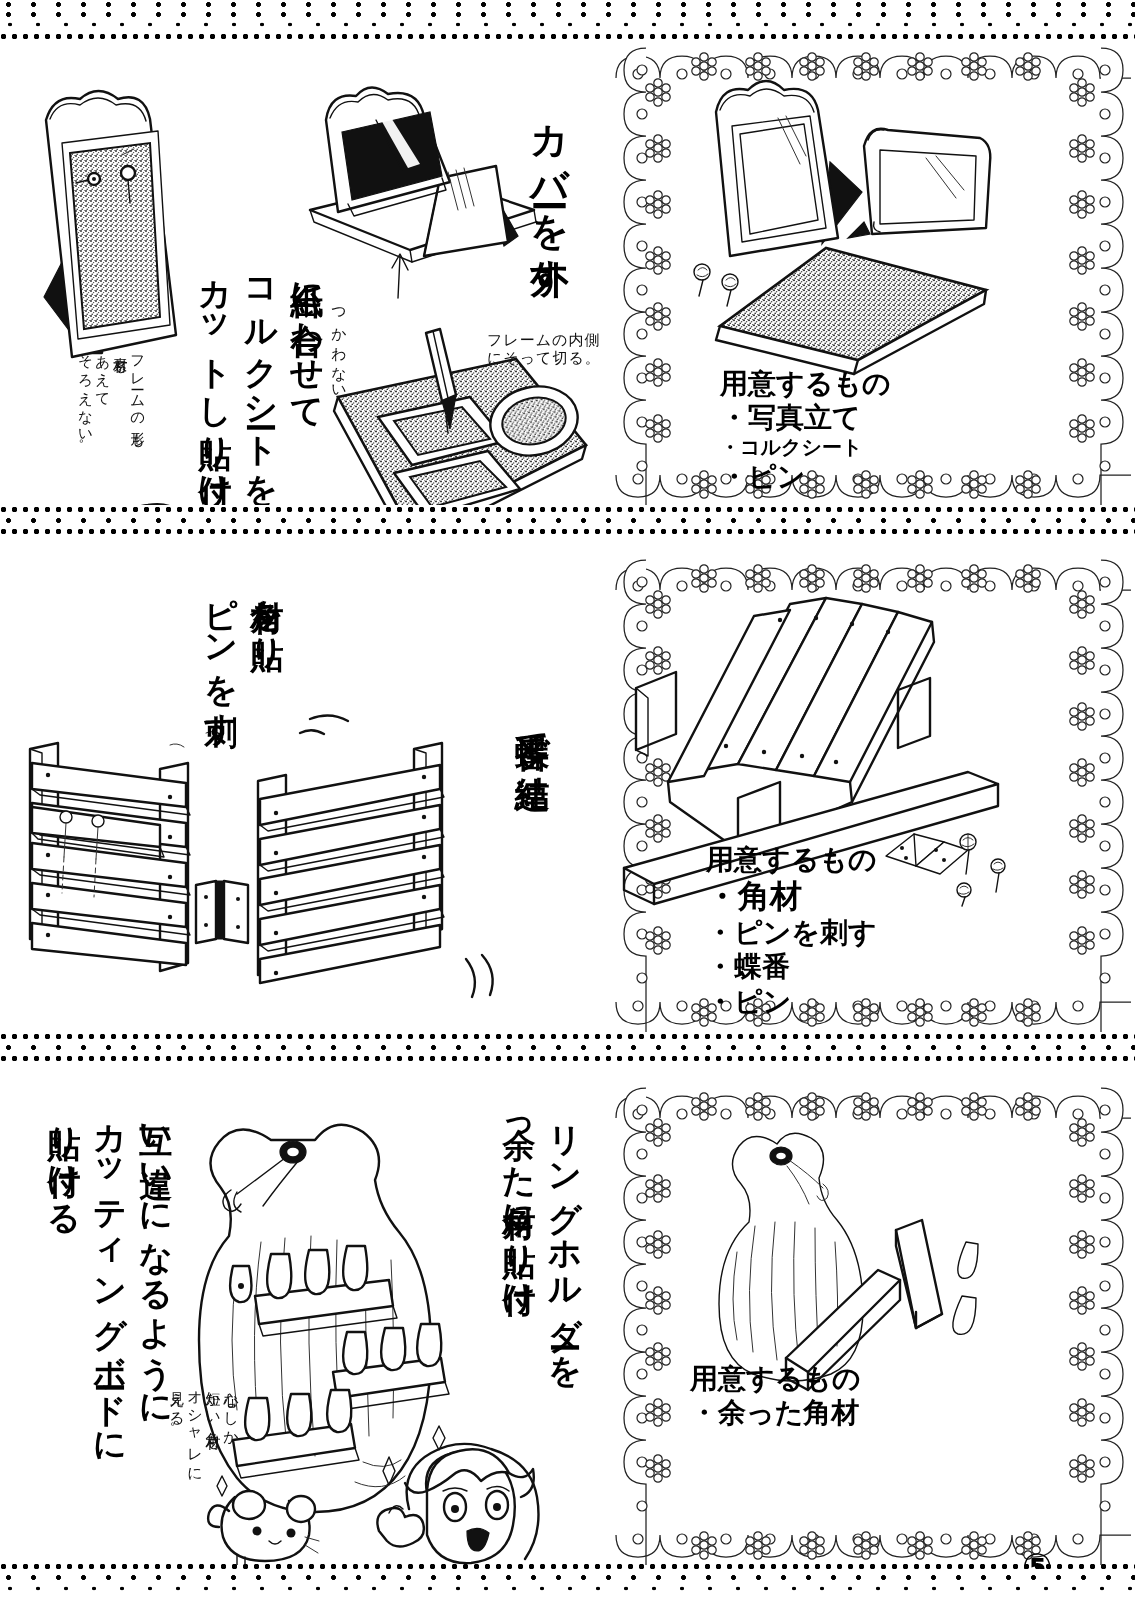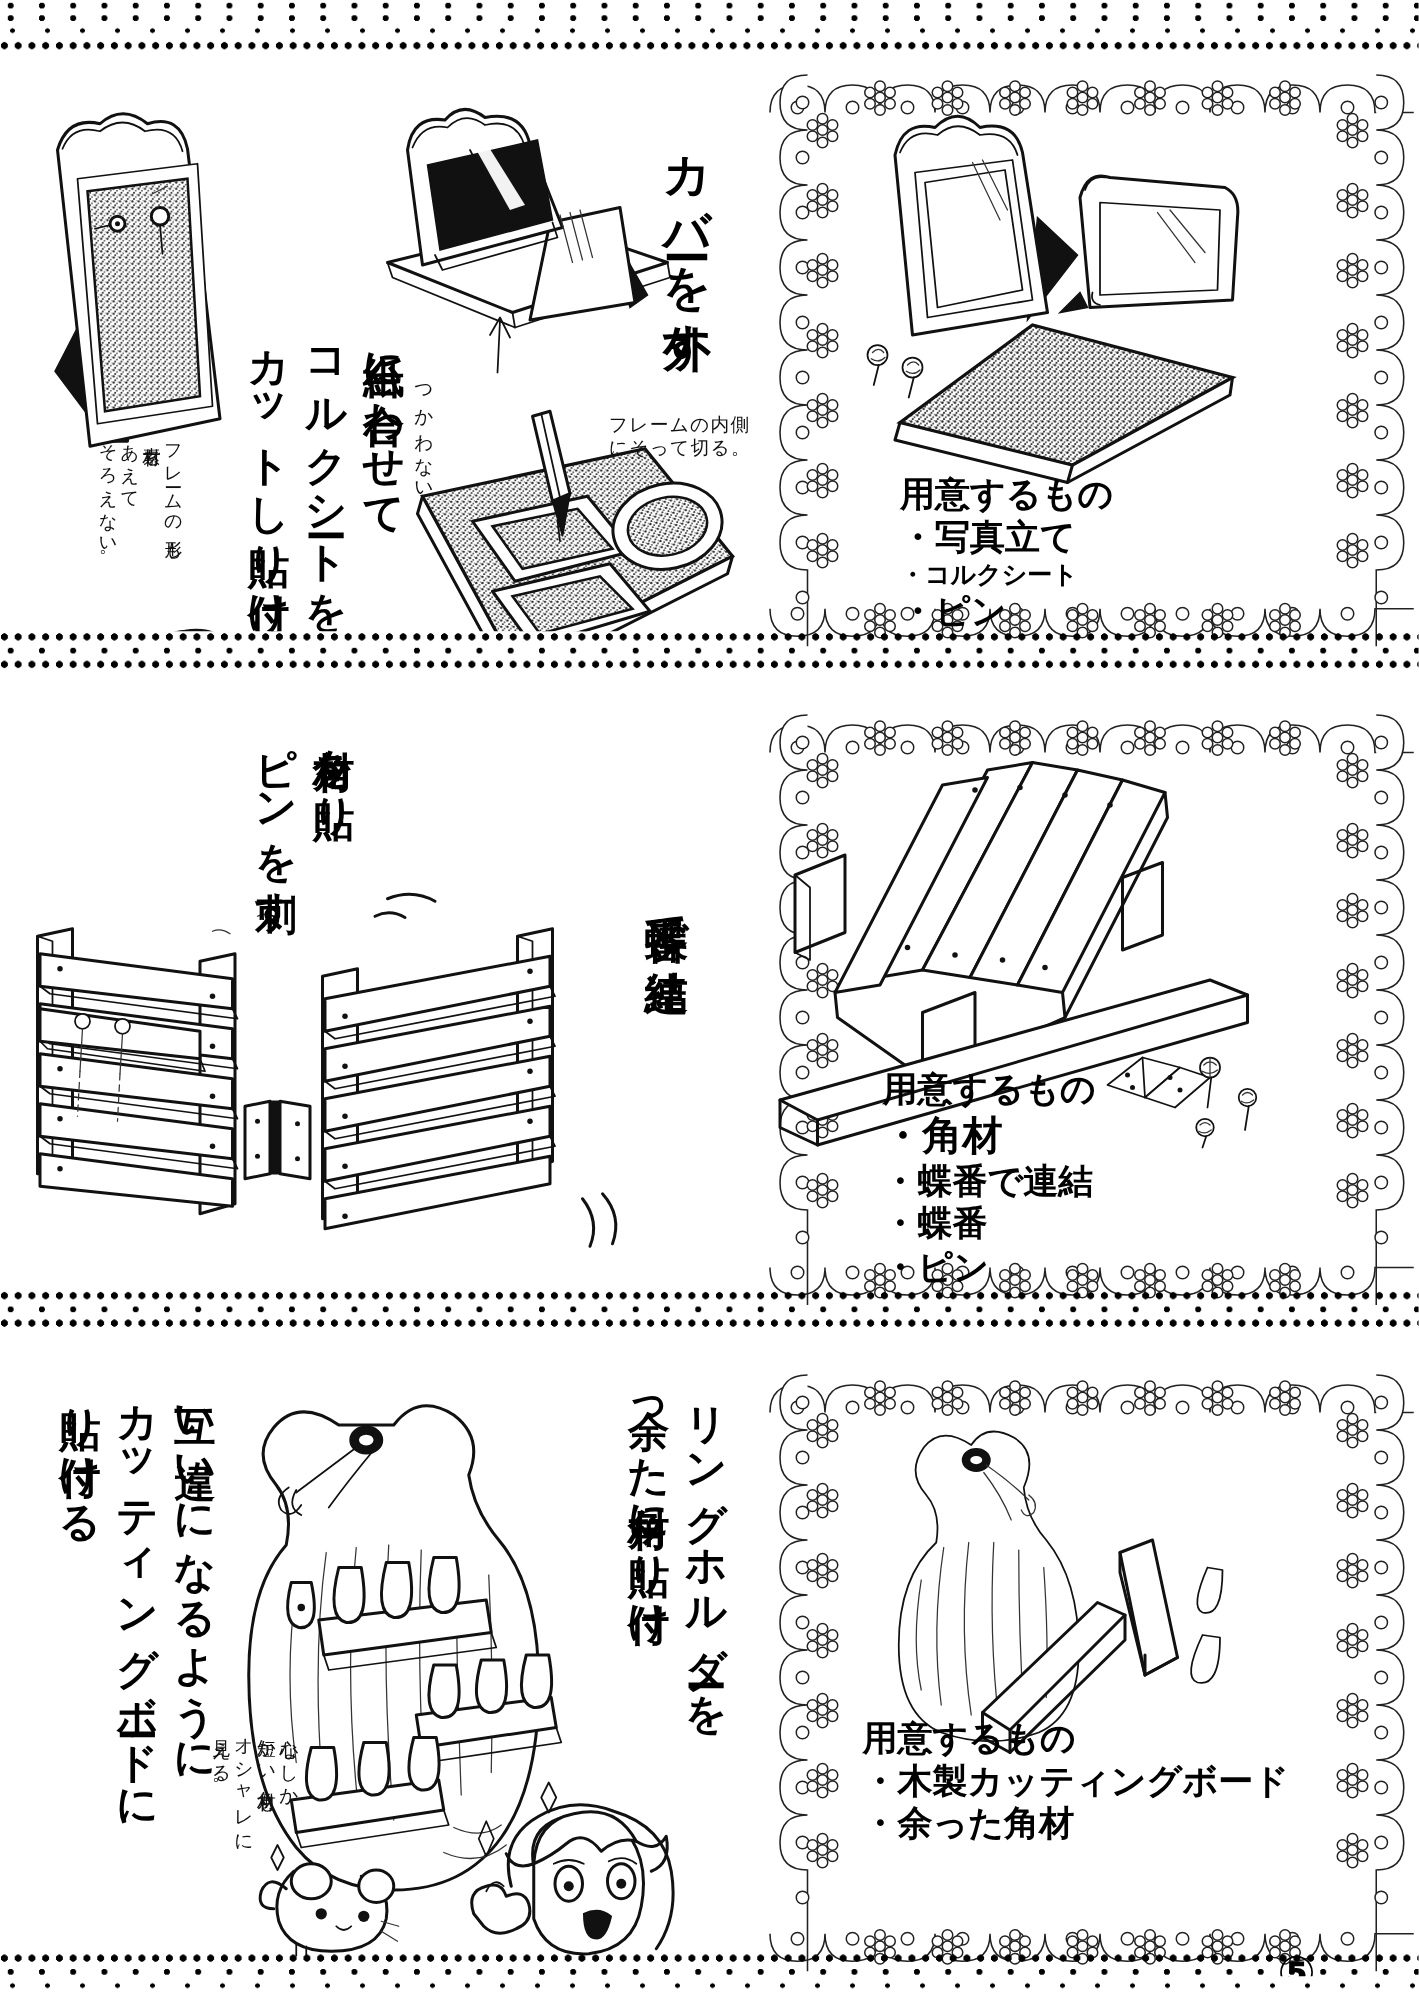"用意するもの" .right-panel { top: 16px -> 4px }
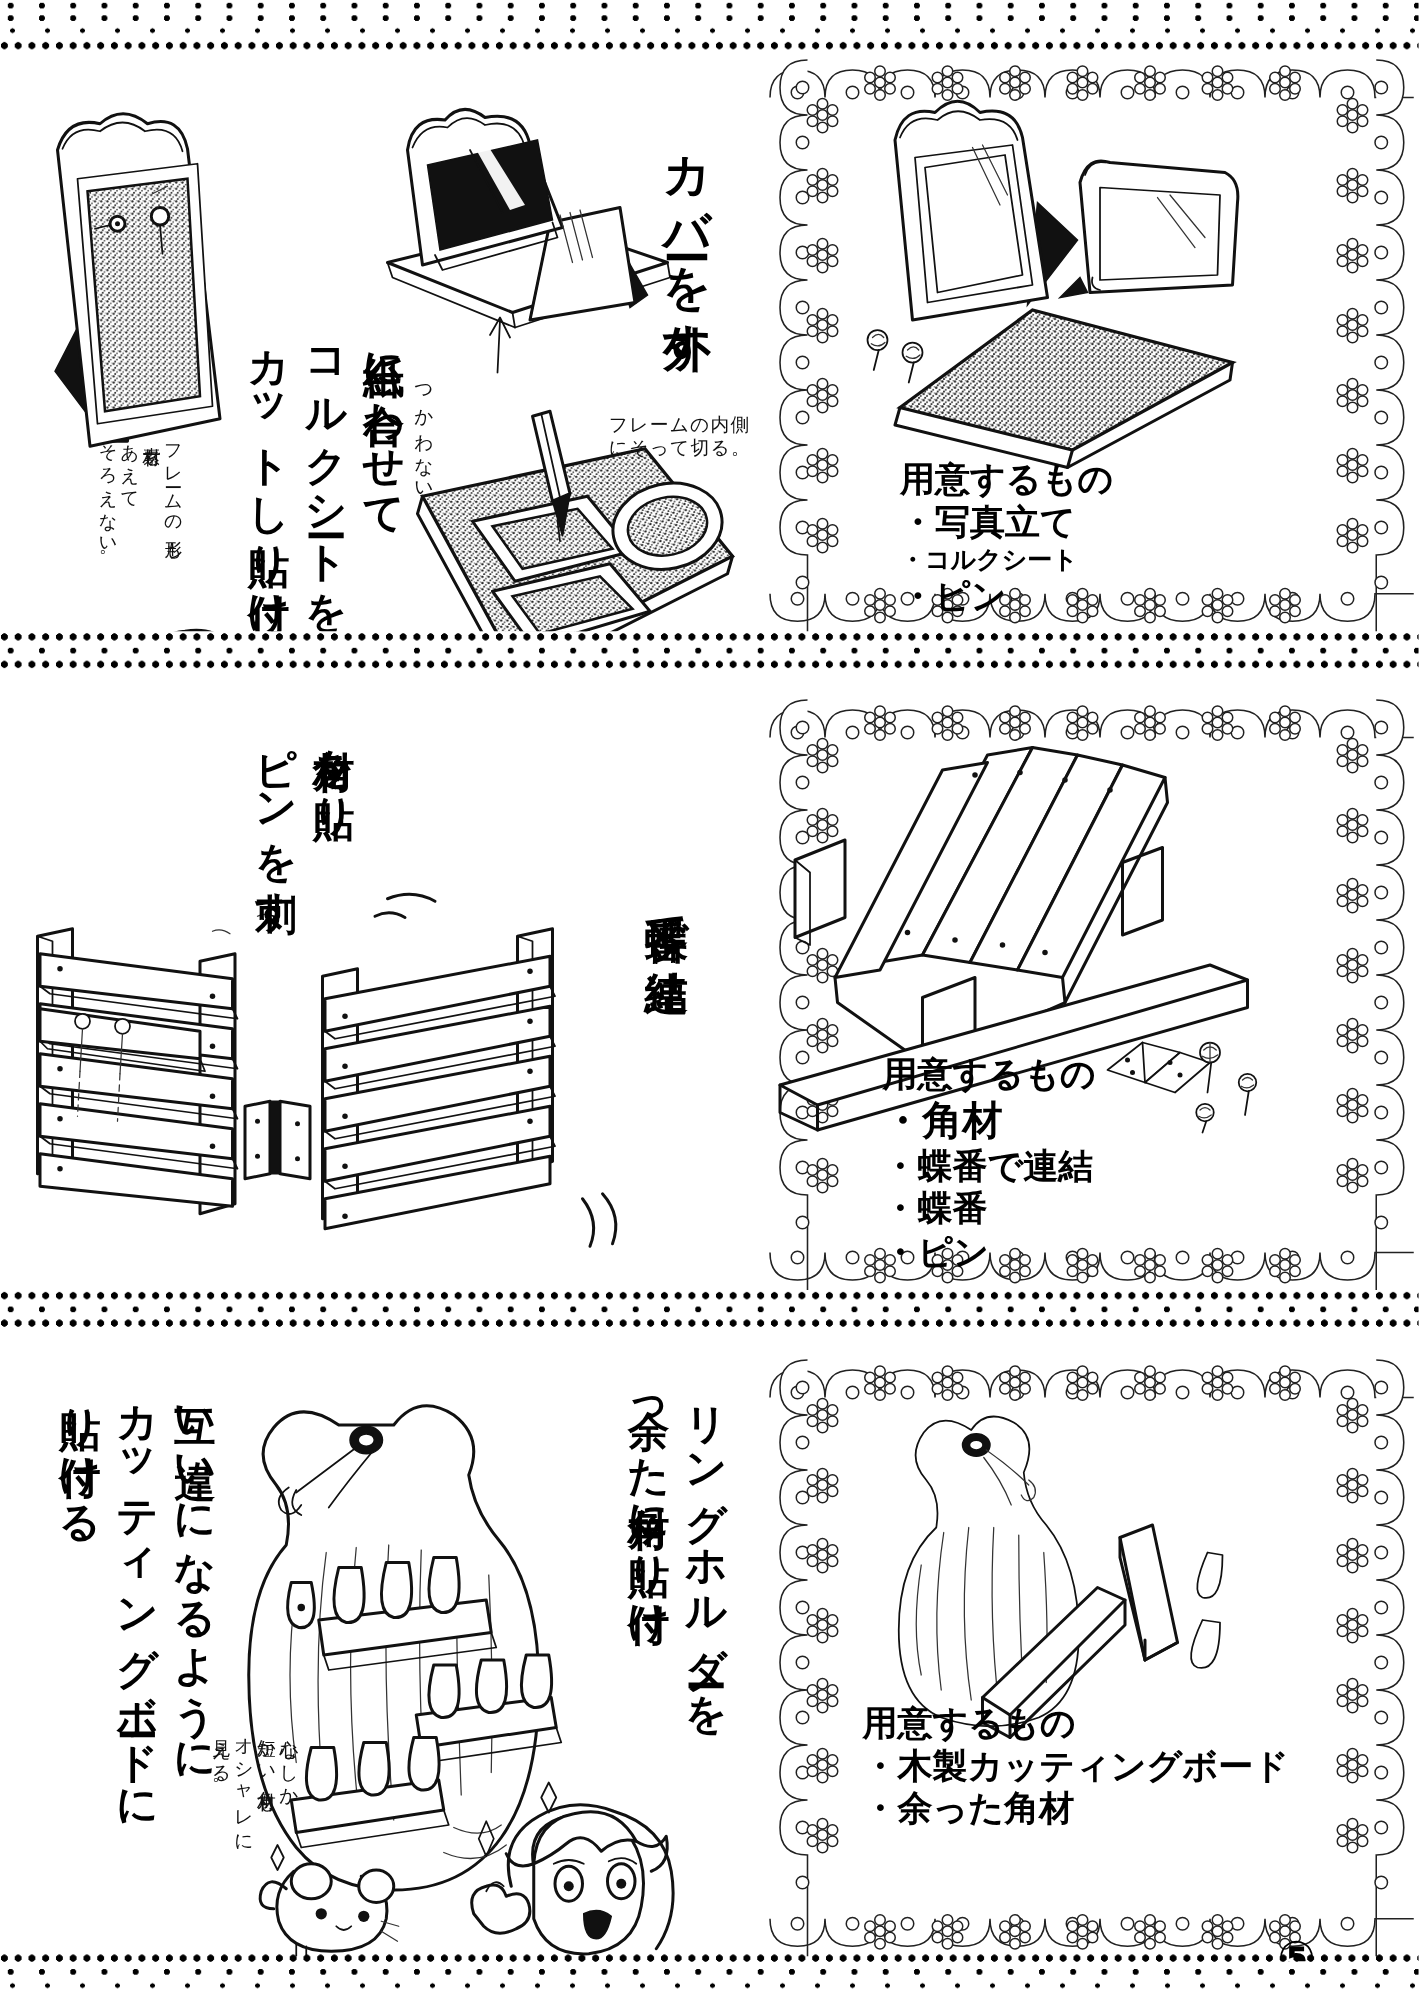"・蝶番で連結" div.ht { text: 蝶番で連結 -> ピンを刺す }
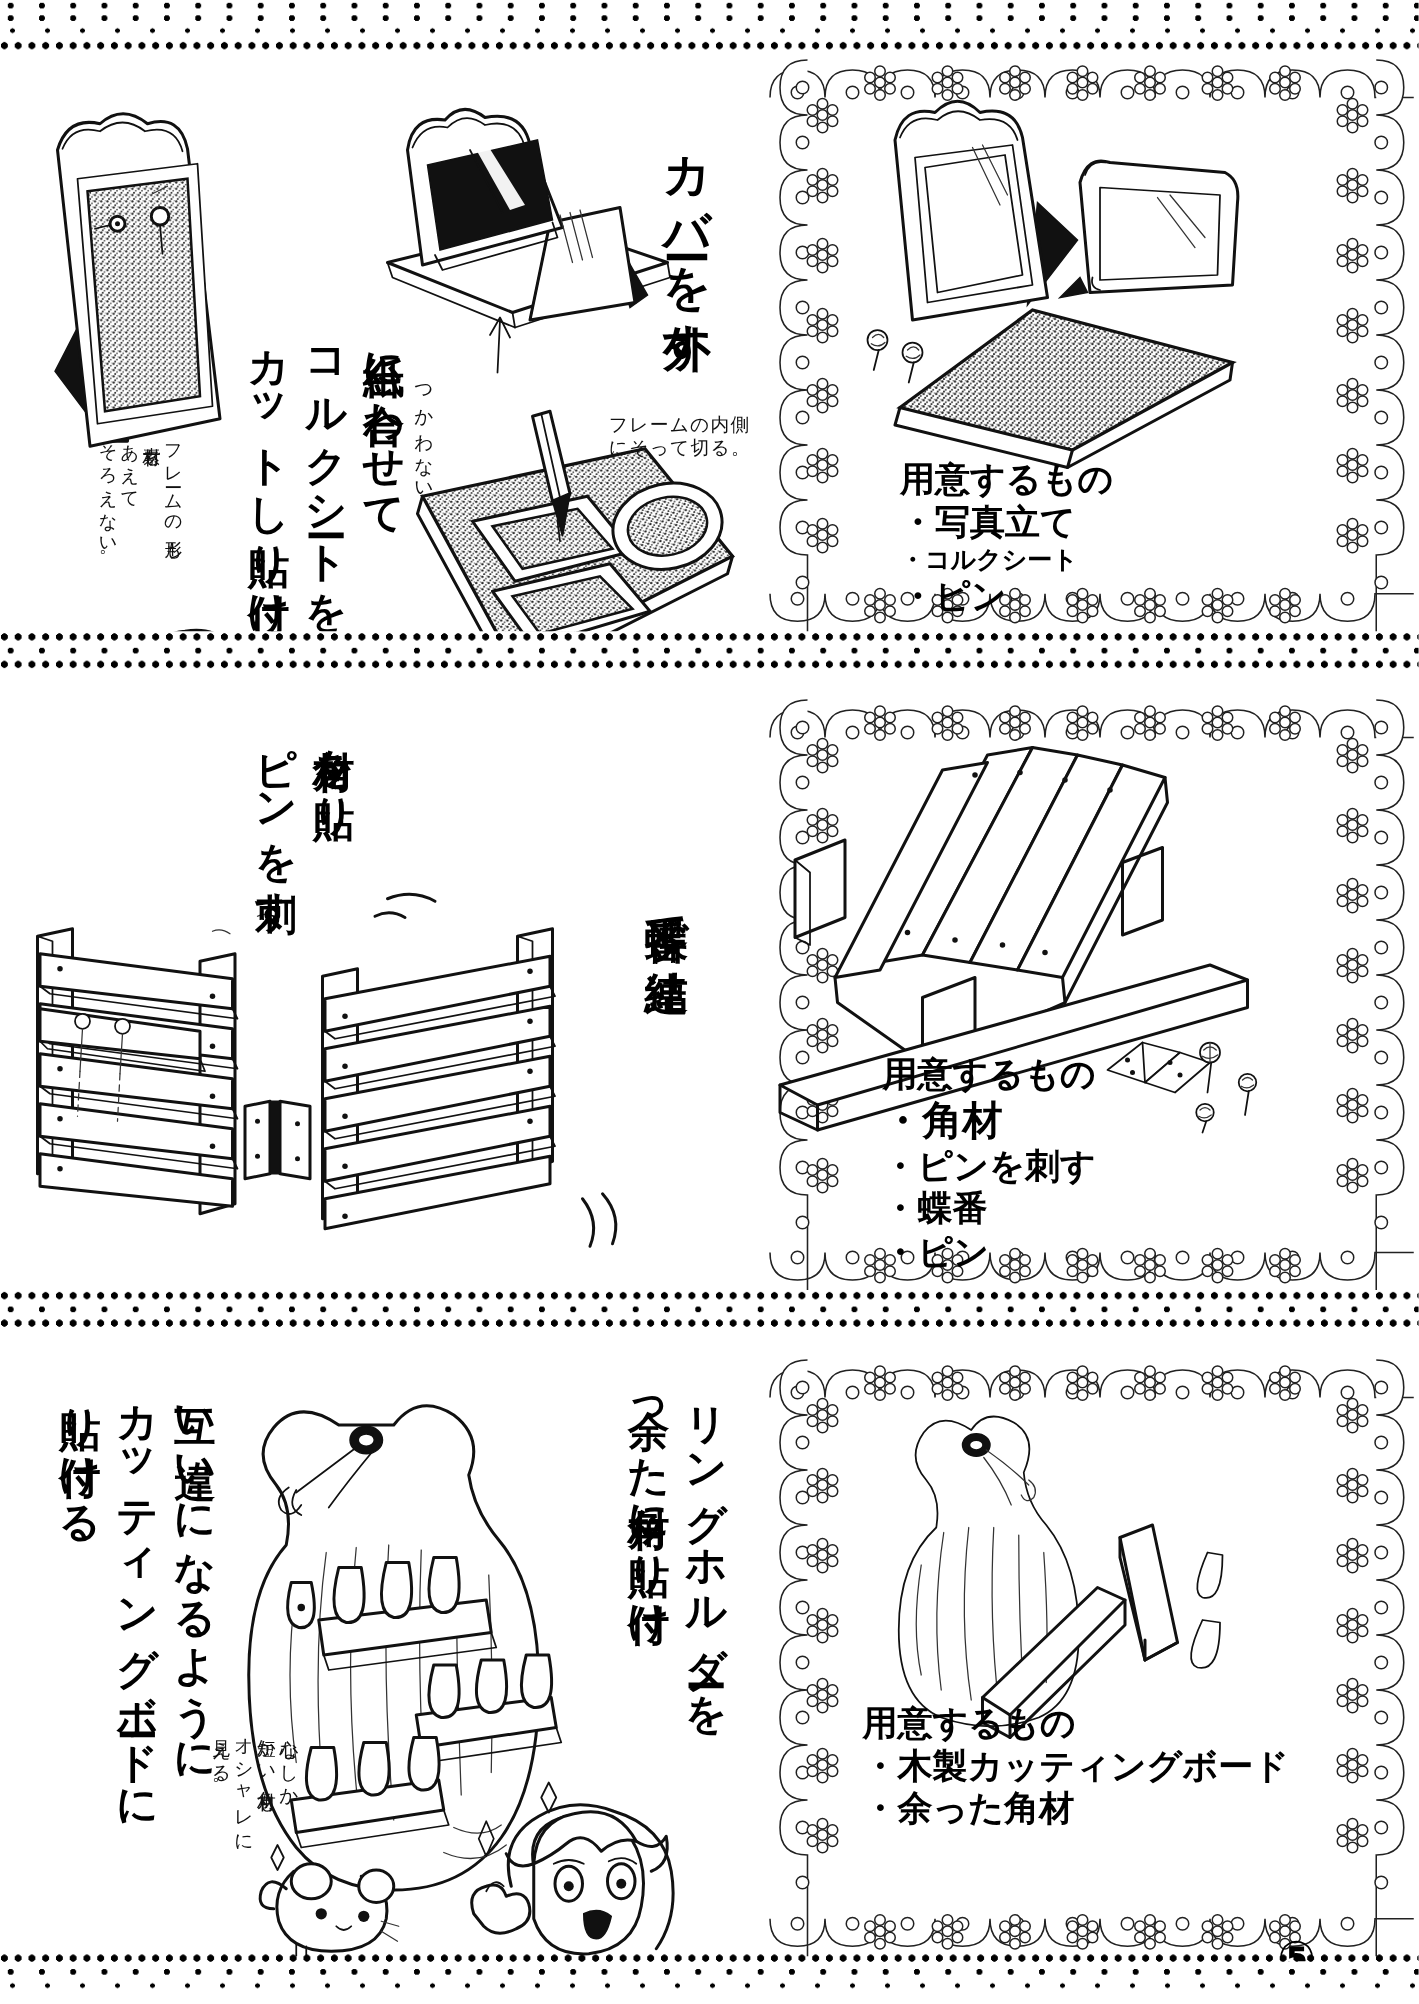"・木製カッティングボード" div.ht { html: <div>・木製カッティングボード</div> -> none }
